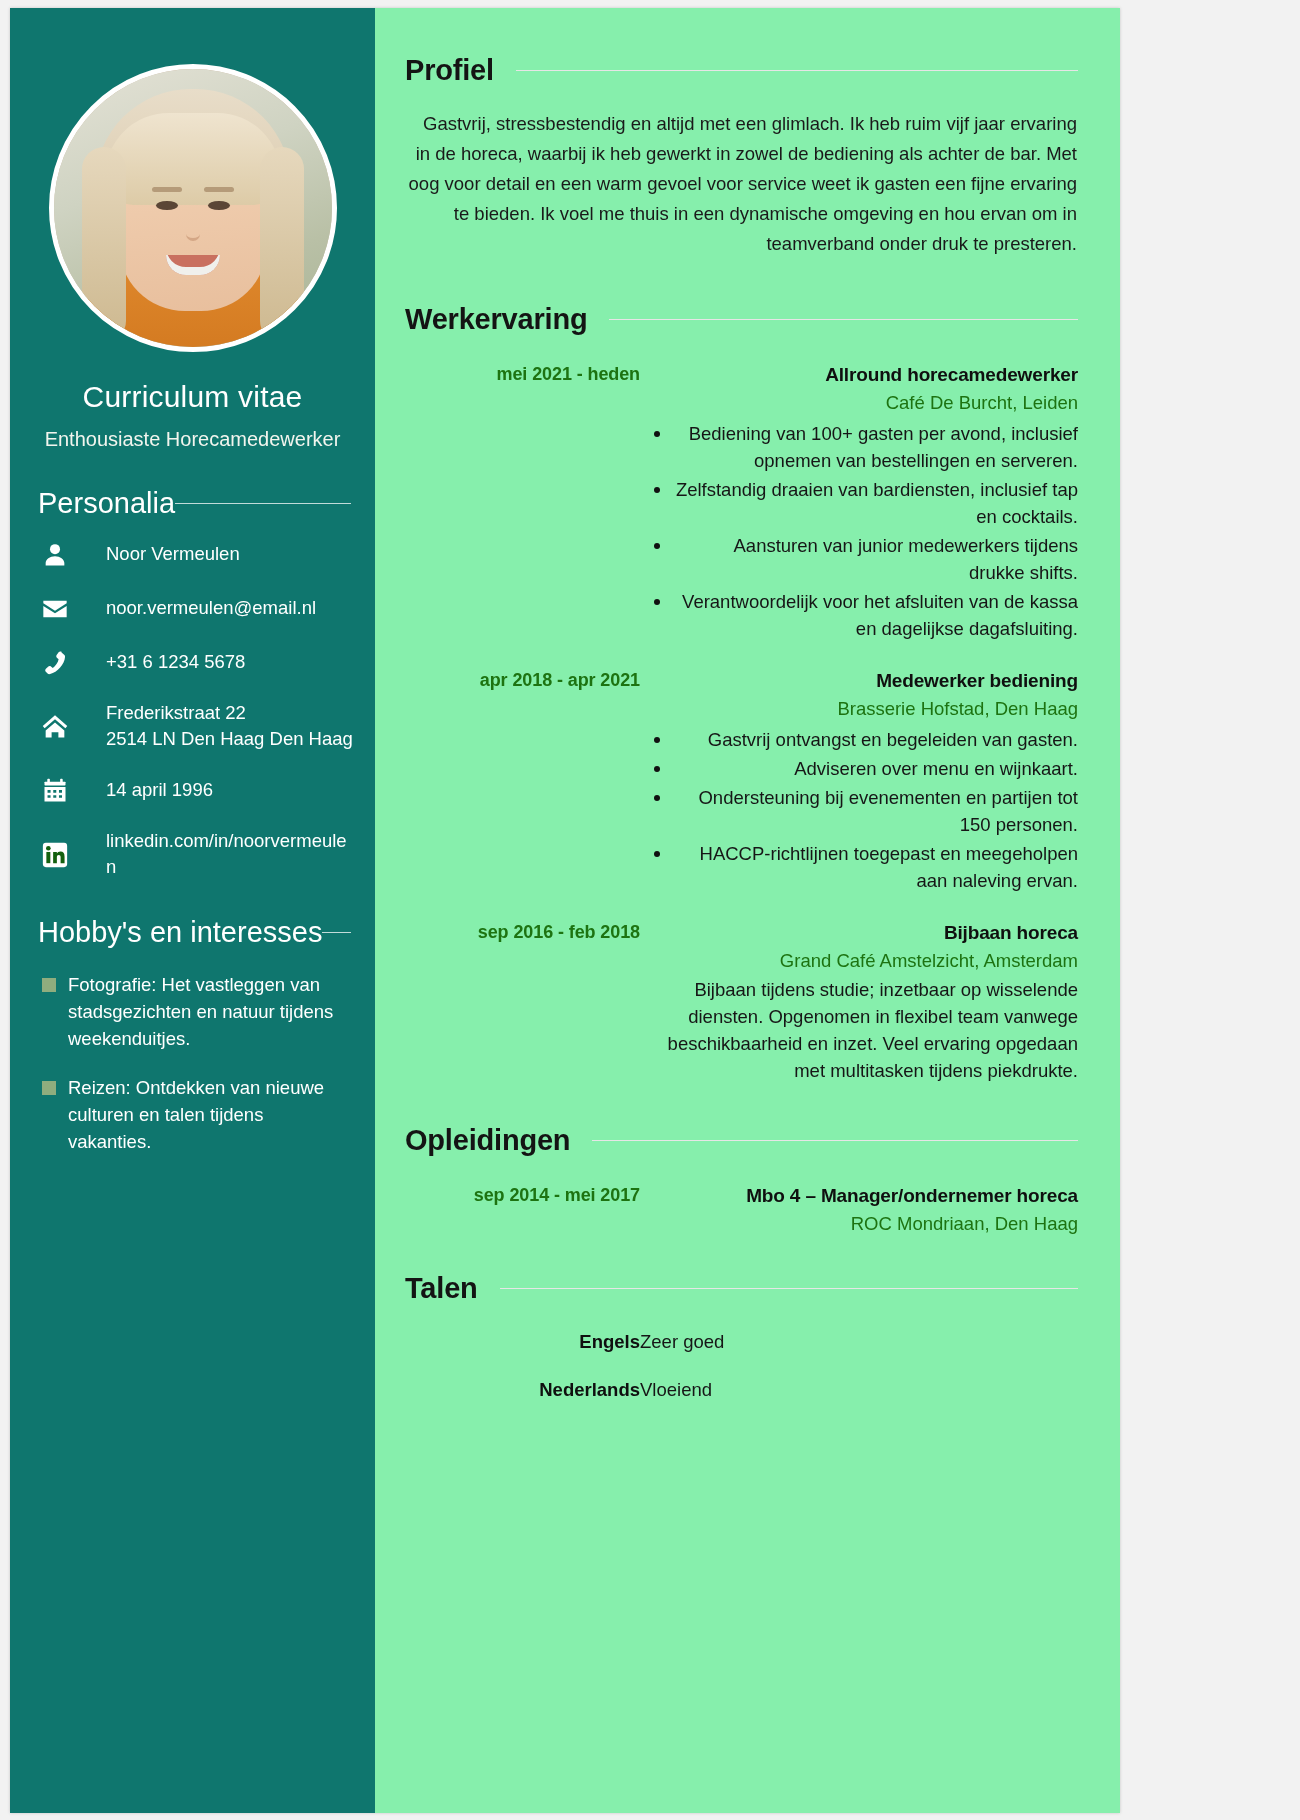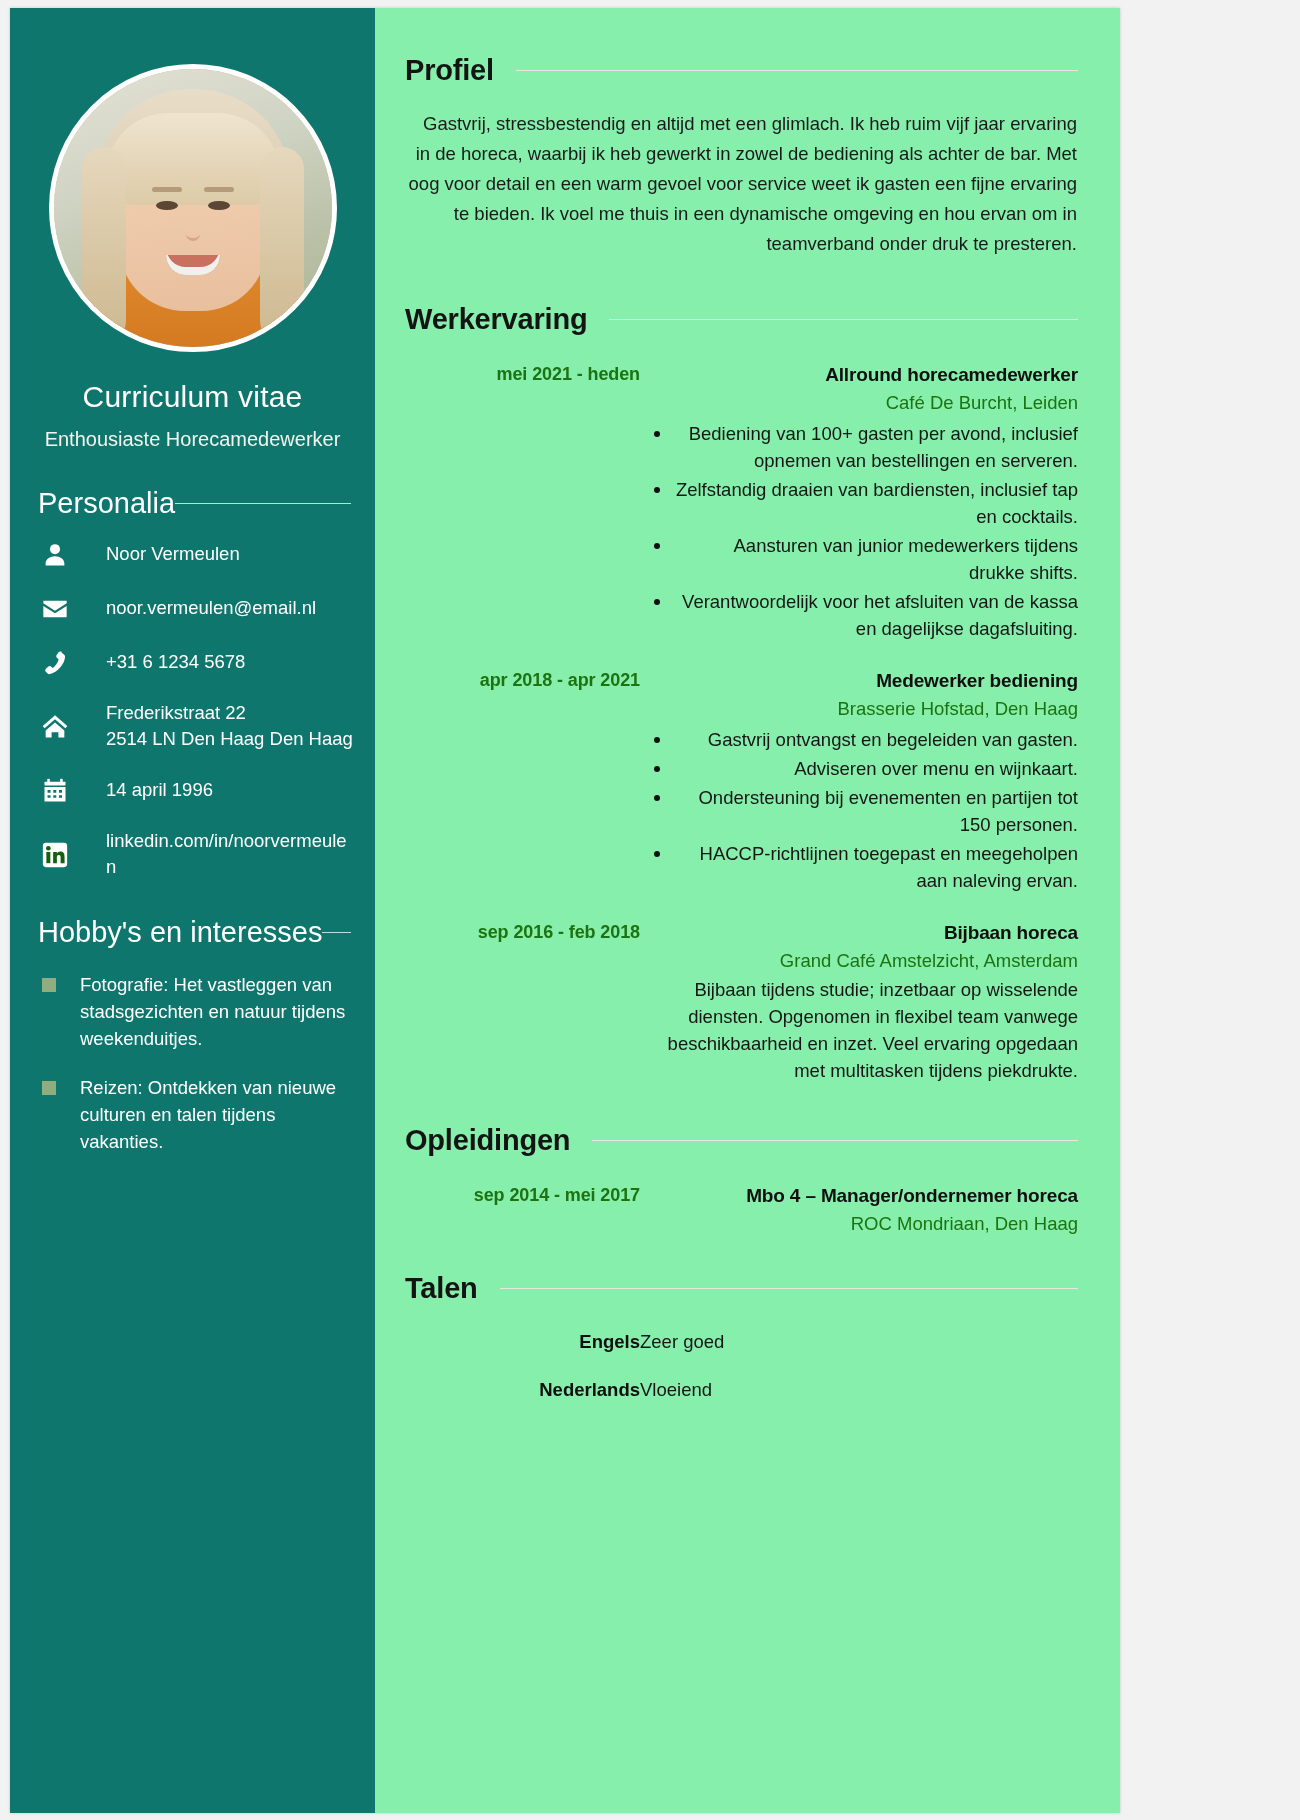"Fotografie: Het vastleggen van" .hobby-item { gap: 24px -> 12px }
